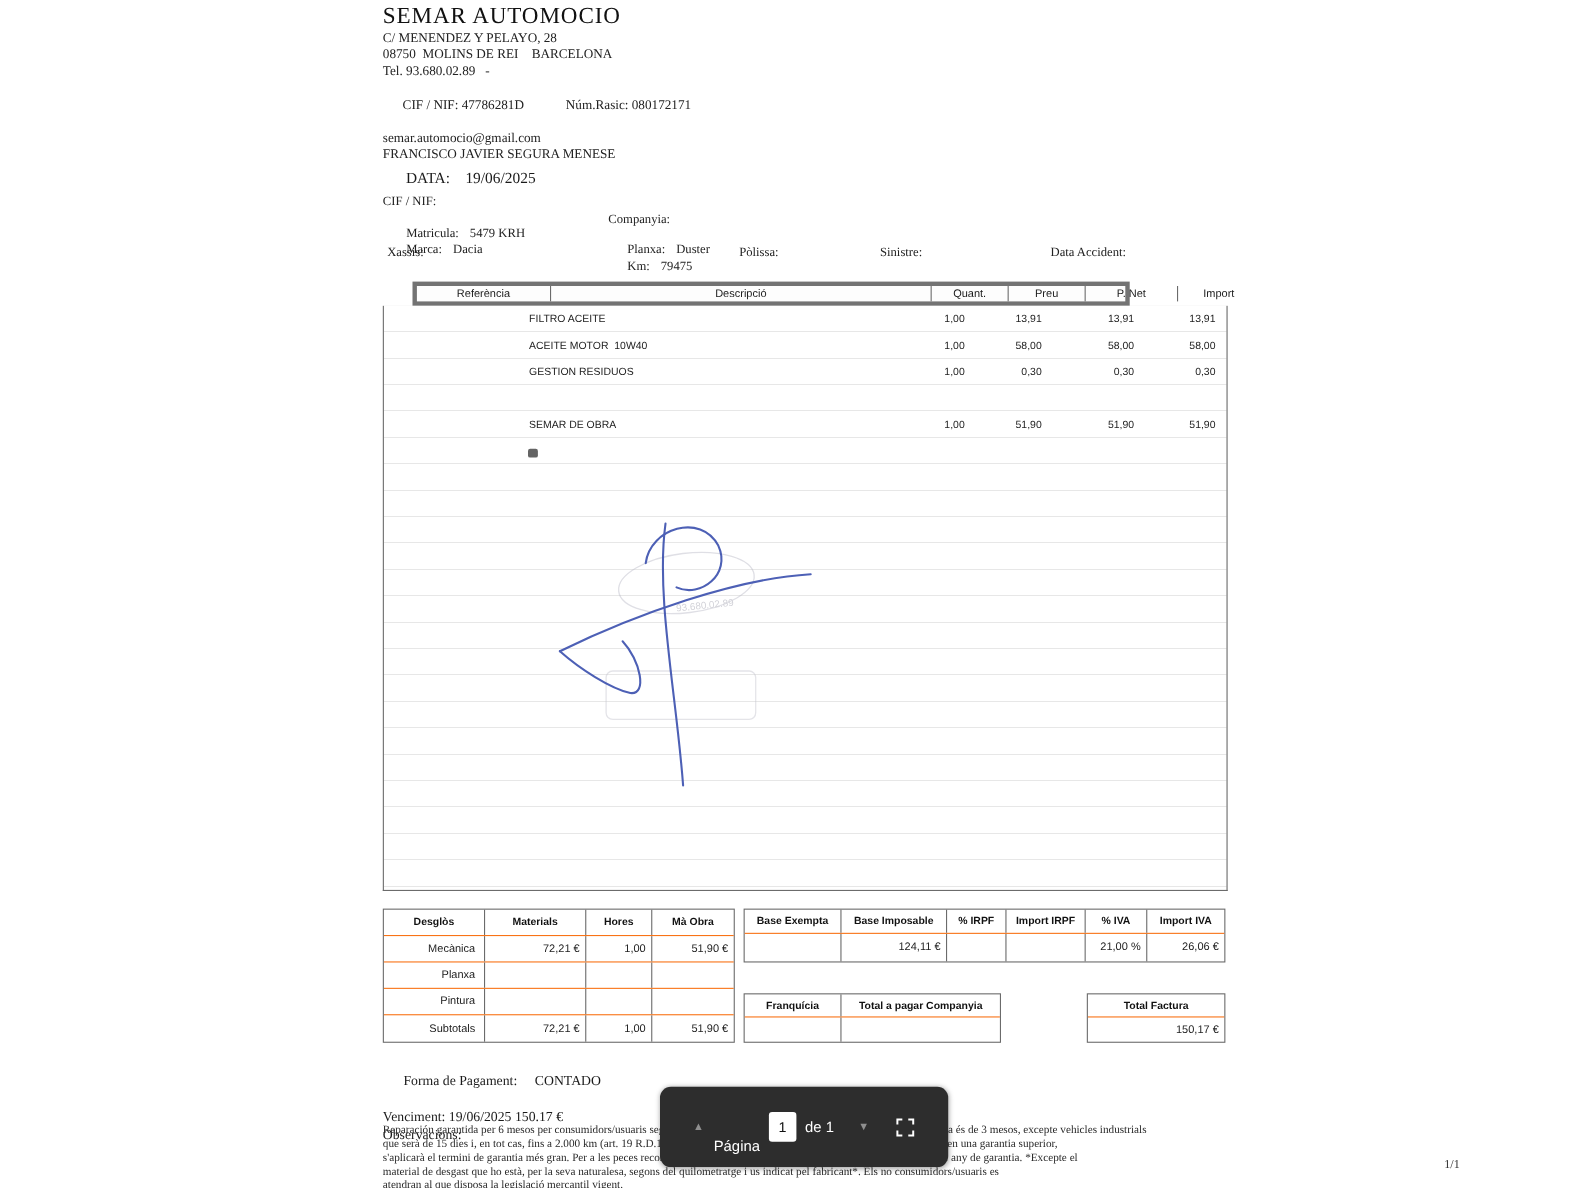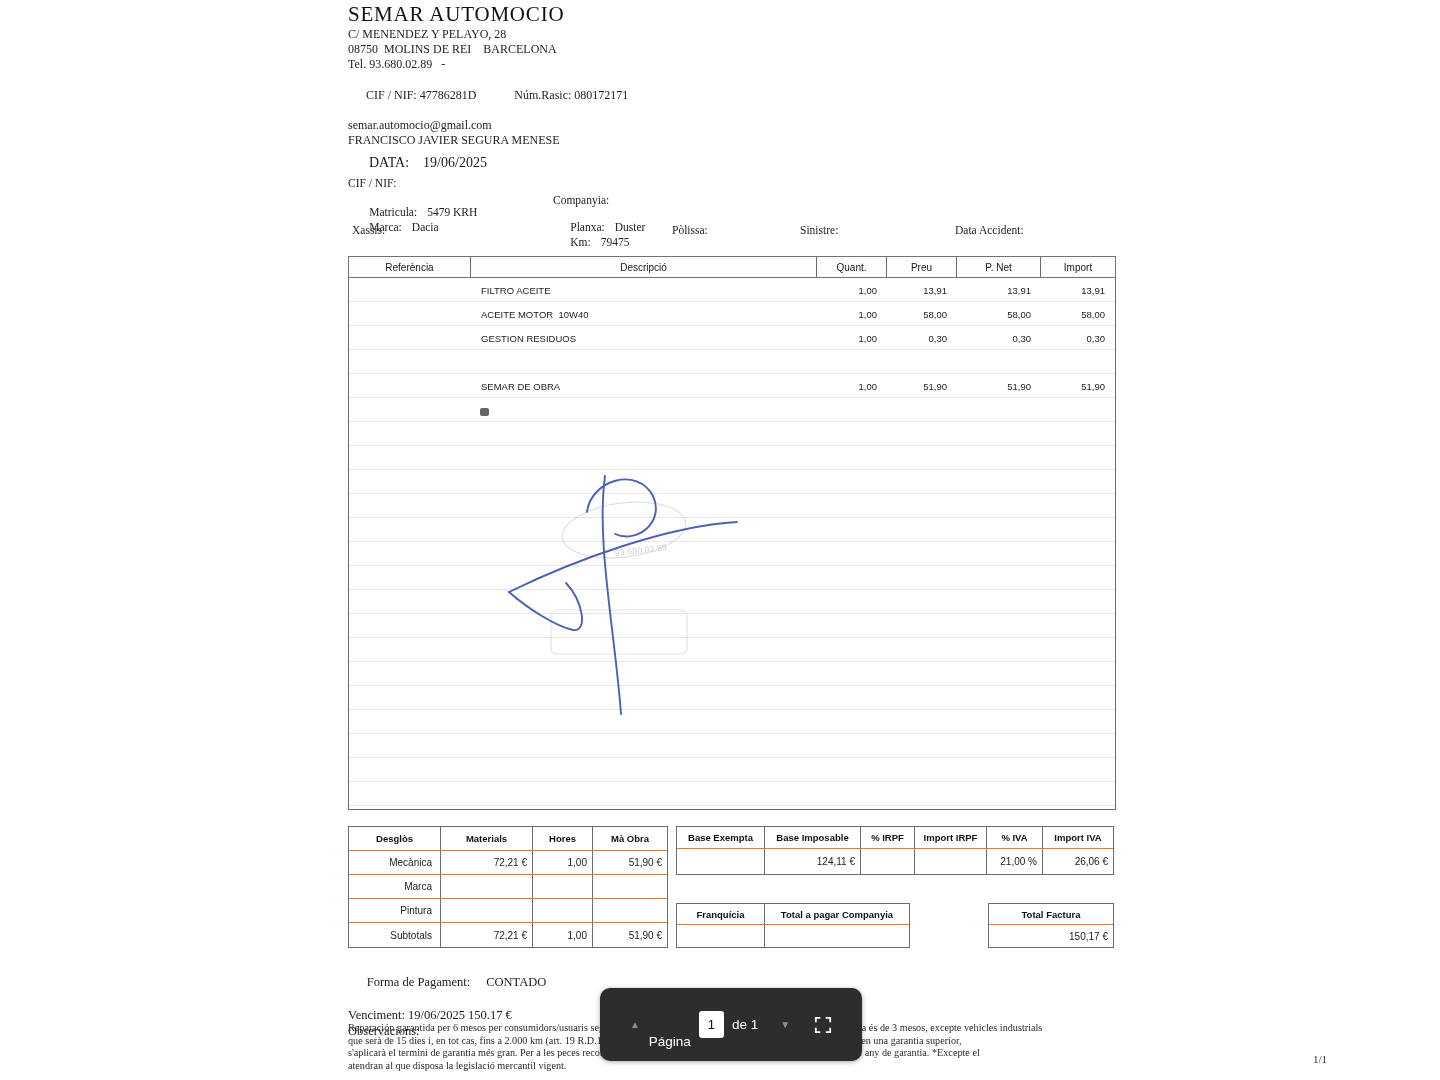"Referència" .it-head { border: 1px solid #737373 -> 4px solid #737373; margin-left: none -> 27px; width: 768px -> 652px }
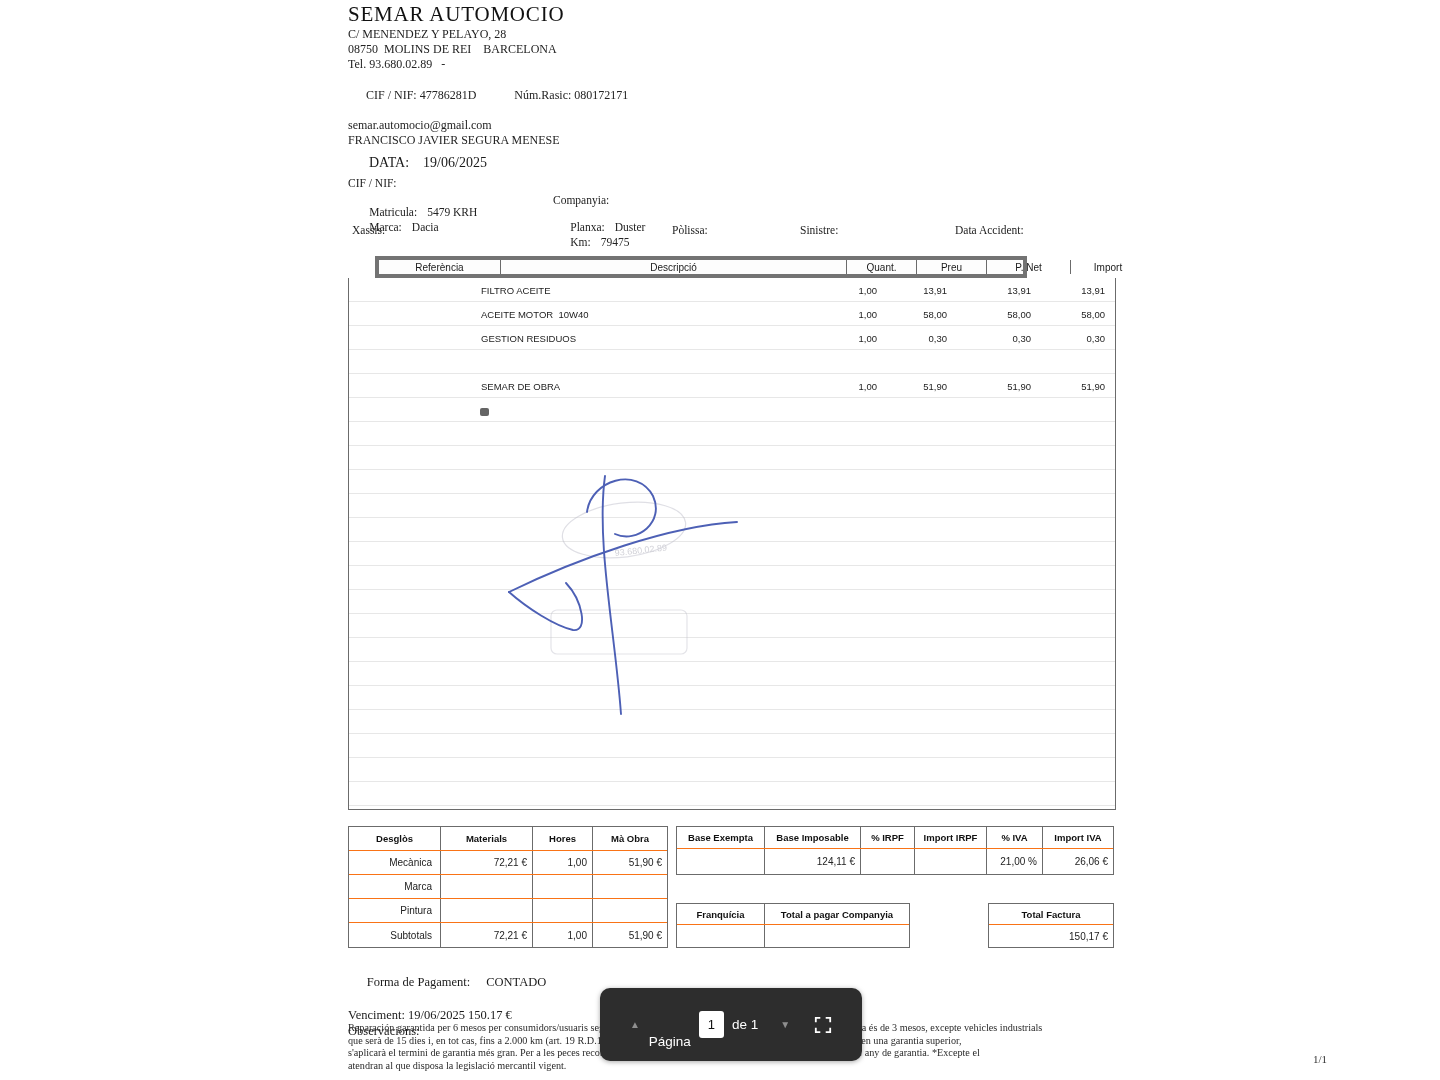"Marca" div.td { text: Marca -> Planxa }
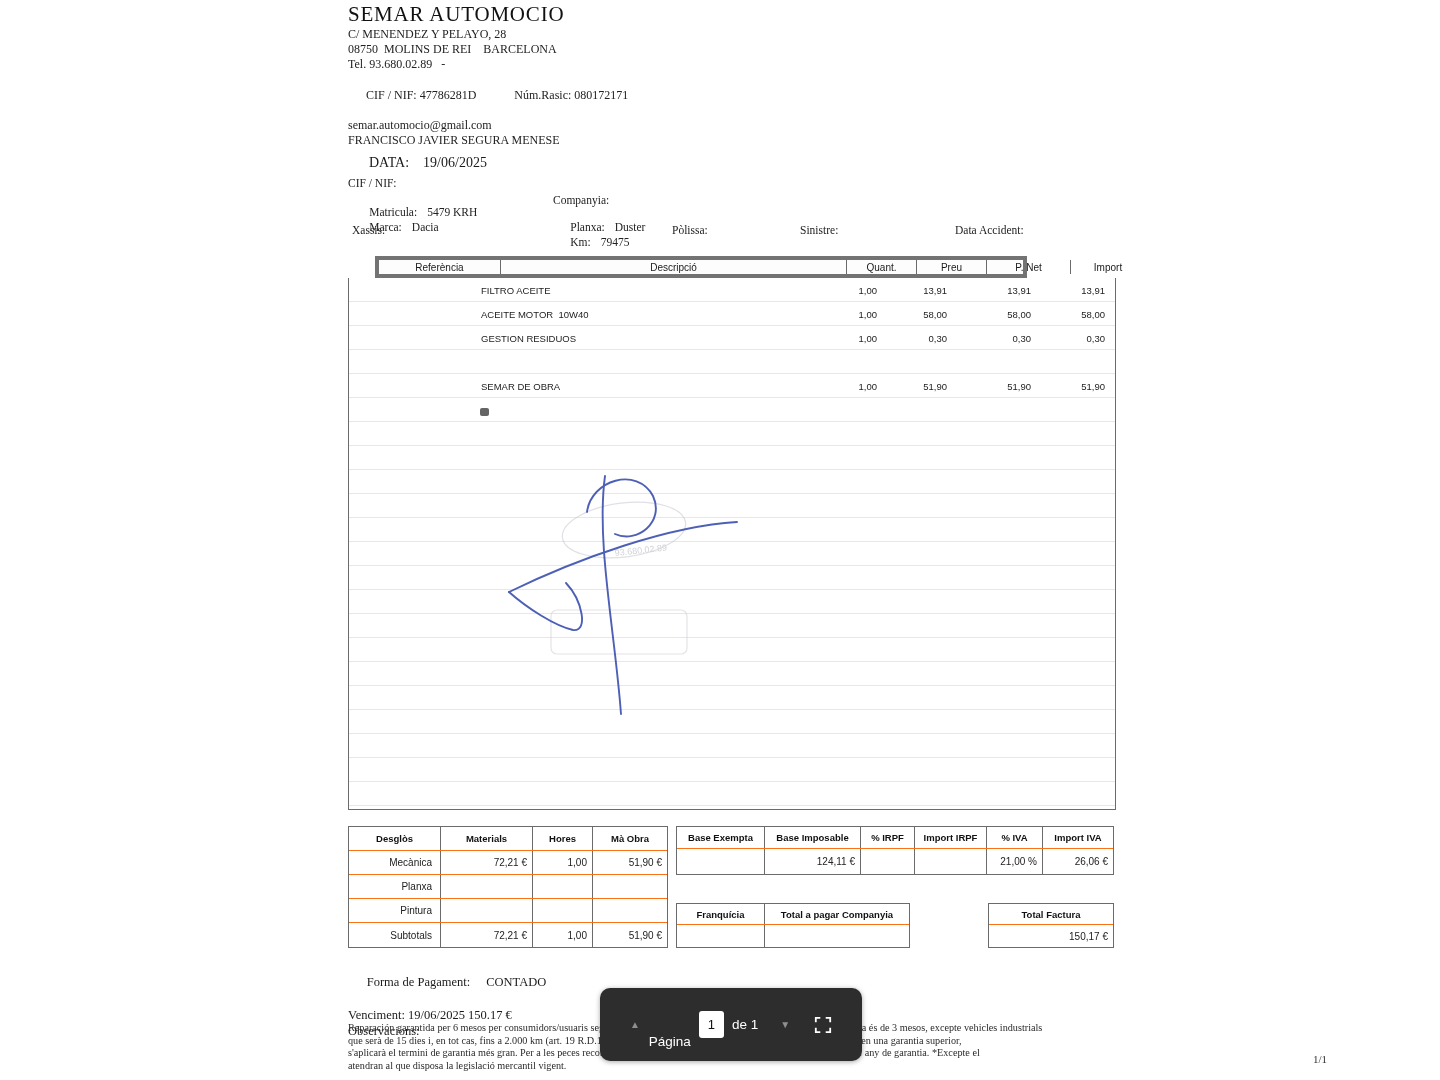"material de desgast que ho" div { html: none -> <div>material de desgast que ho està, per la seva naturalesa, segons del quilometratge i us indicat pel fabricant*. Els no consumidors/usuaris es</div> }
